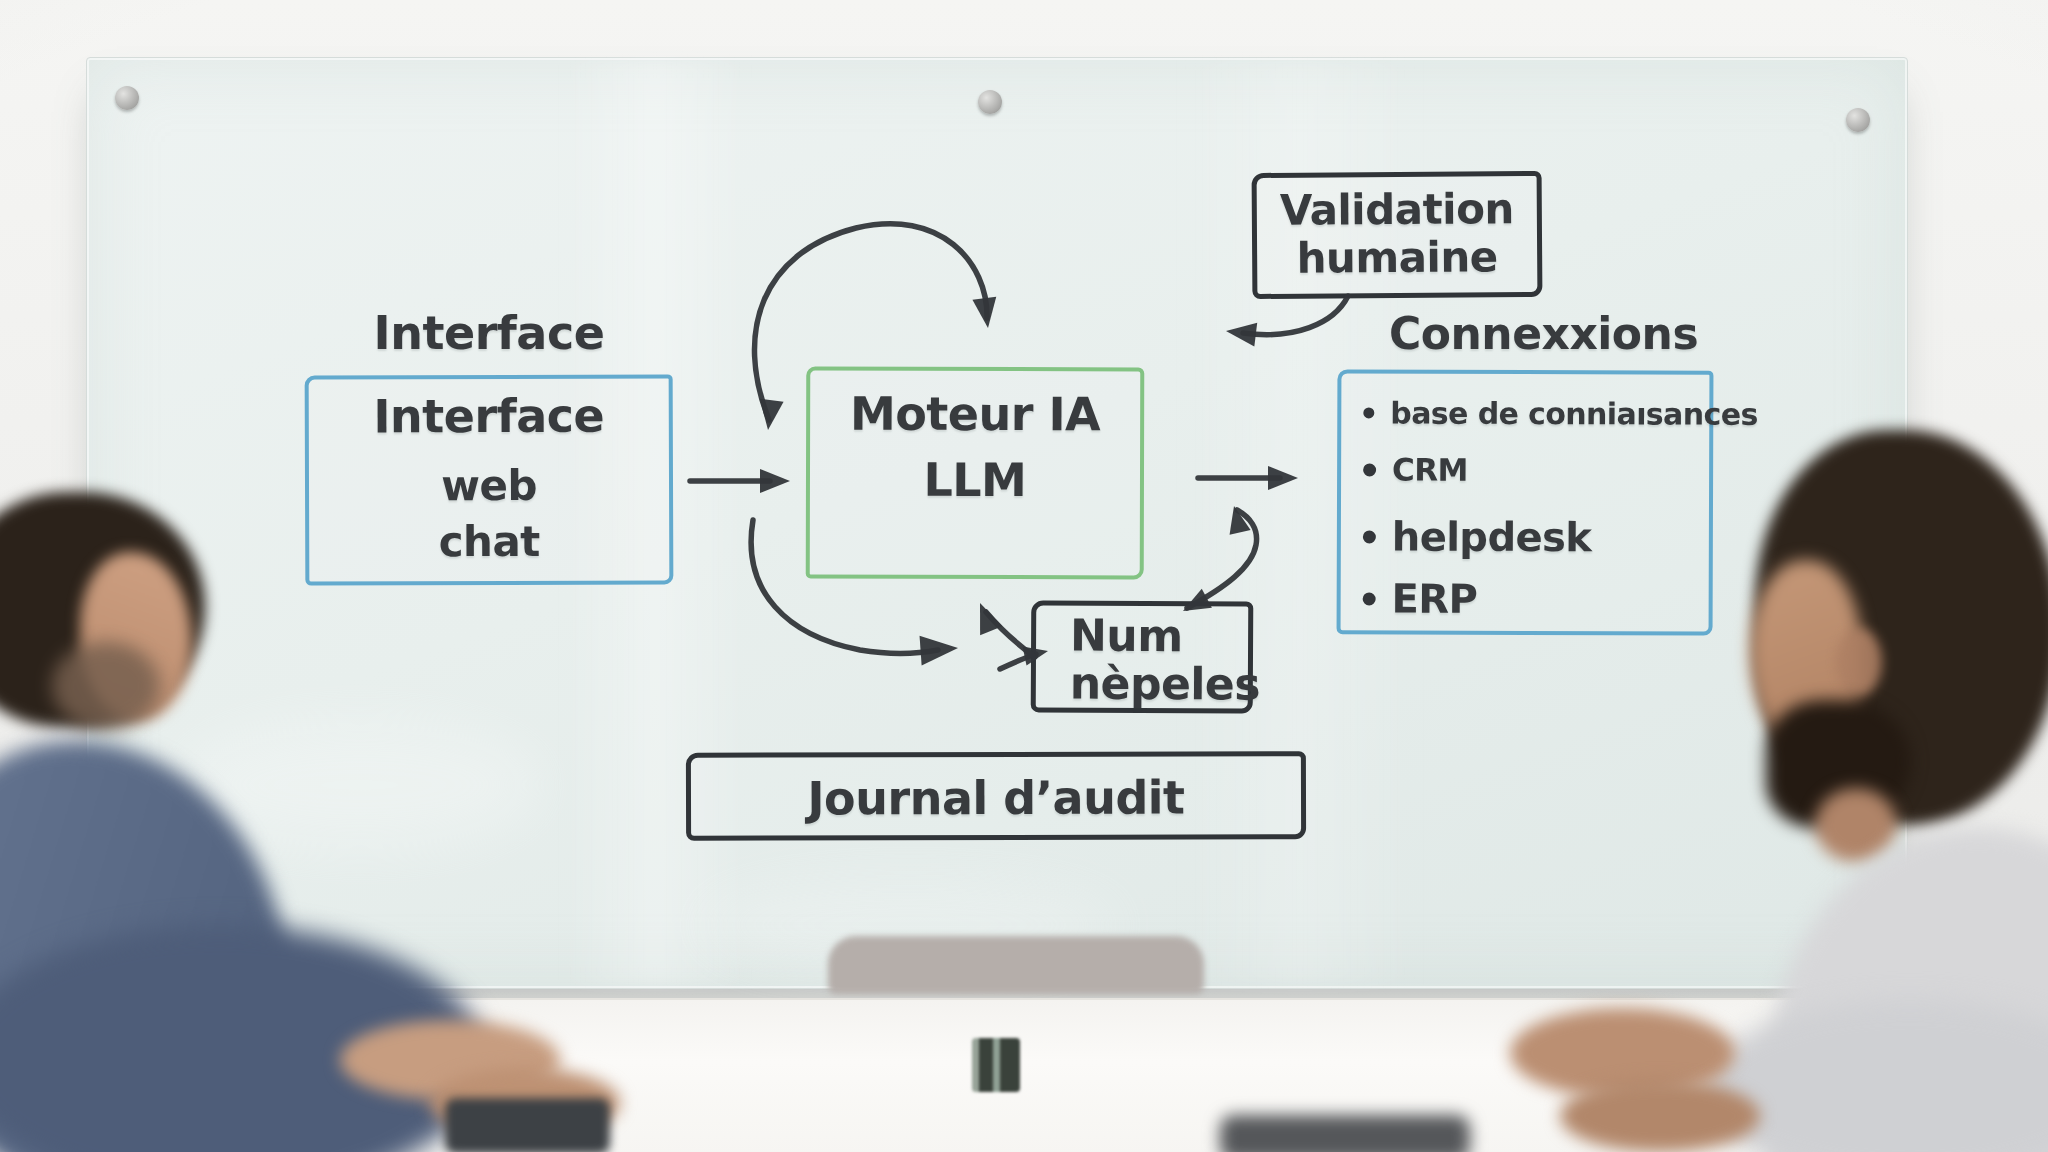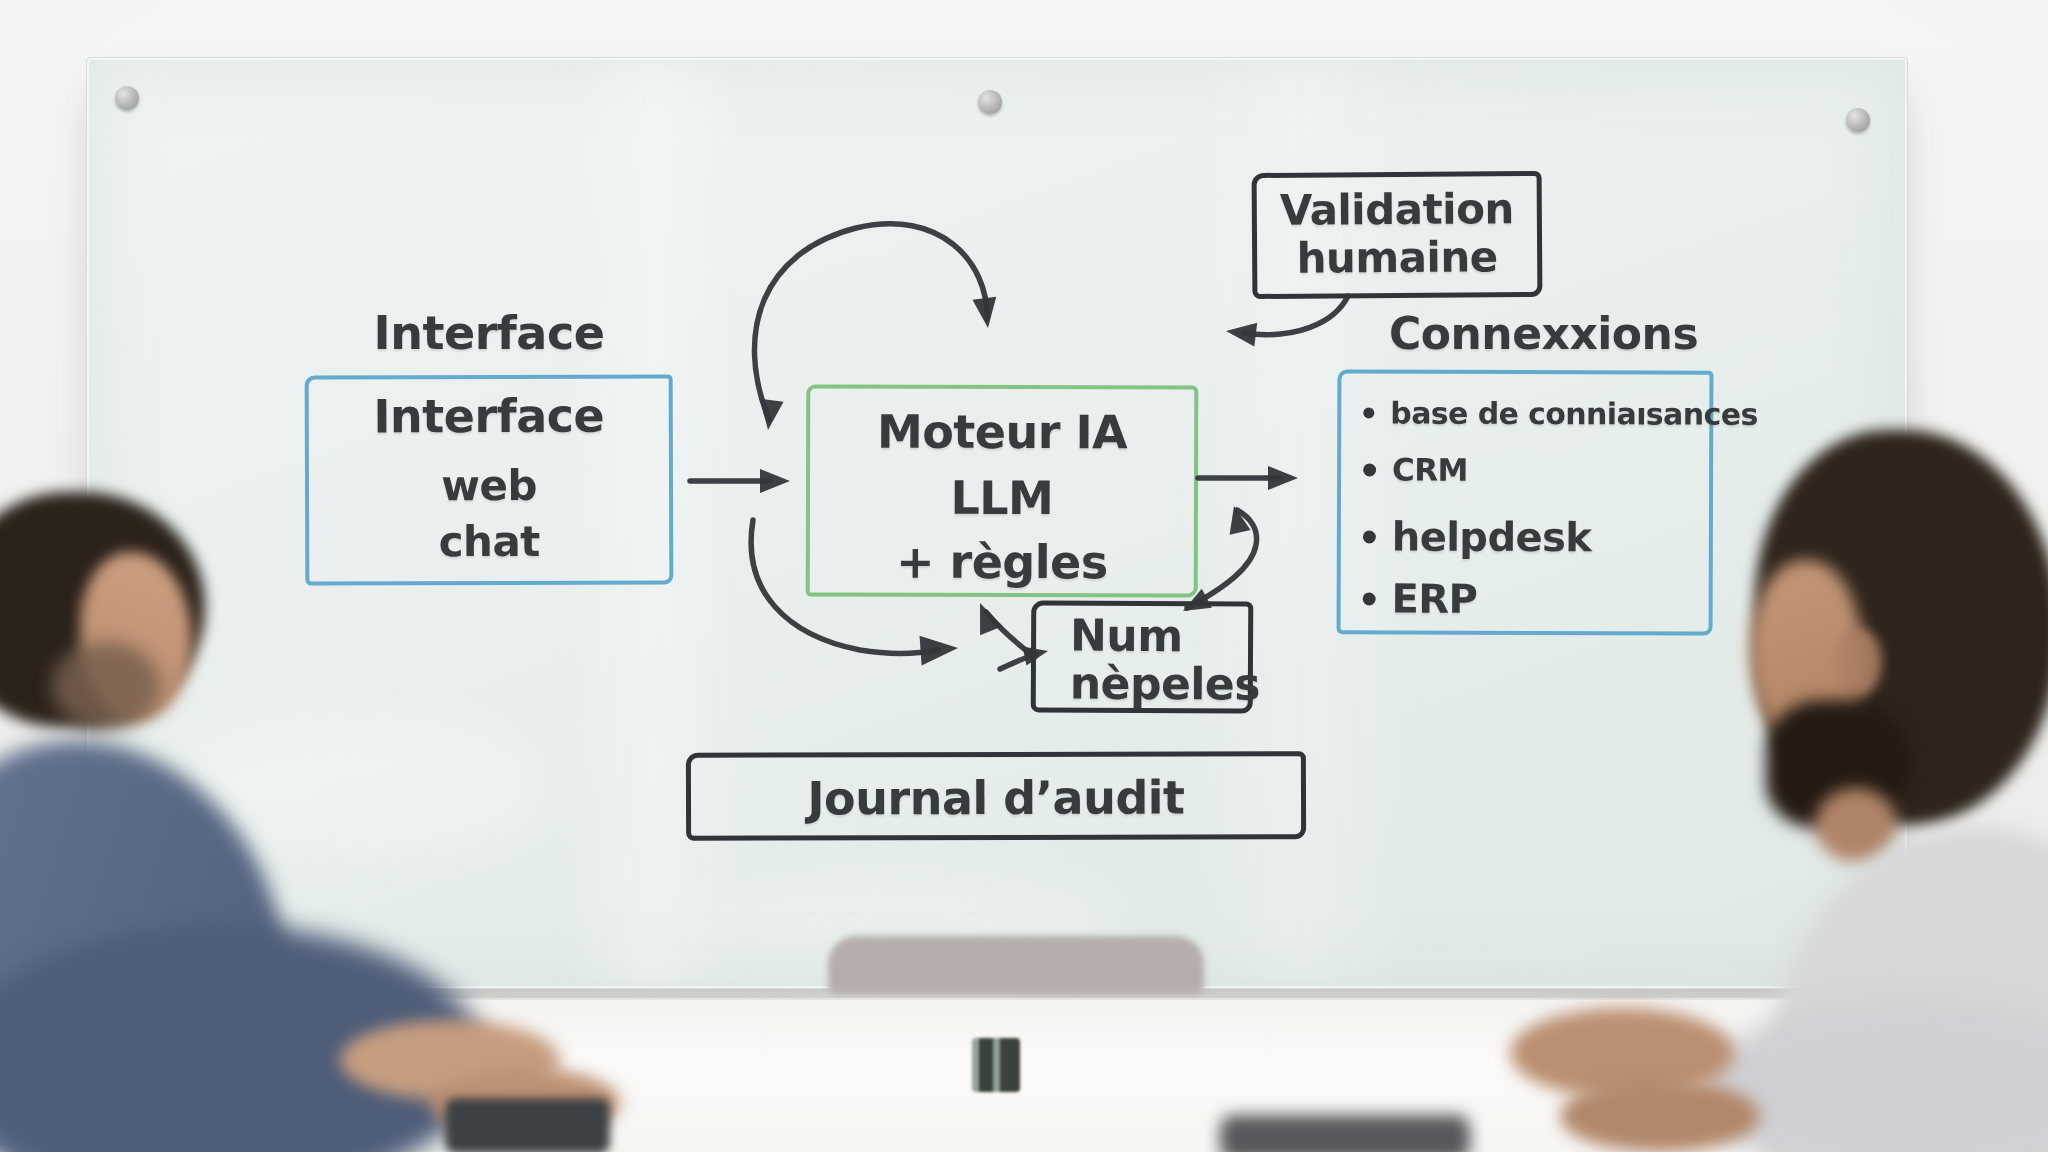"Moteur IA" div.abs { top: 385px -> 367px; width: 392px -> 338px }
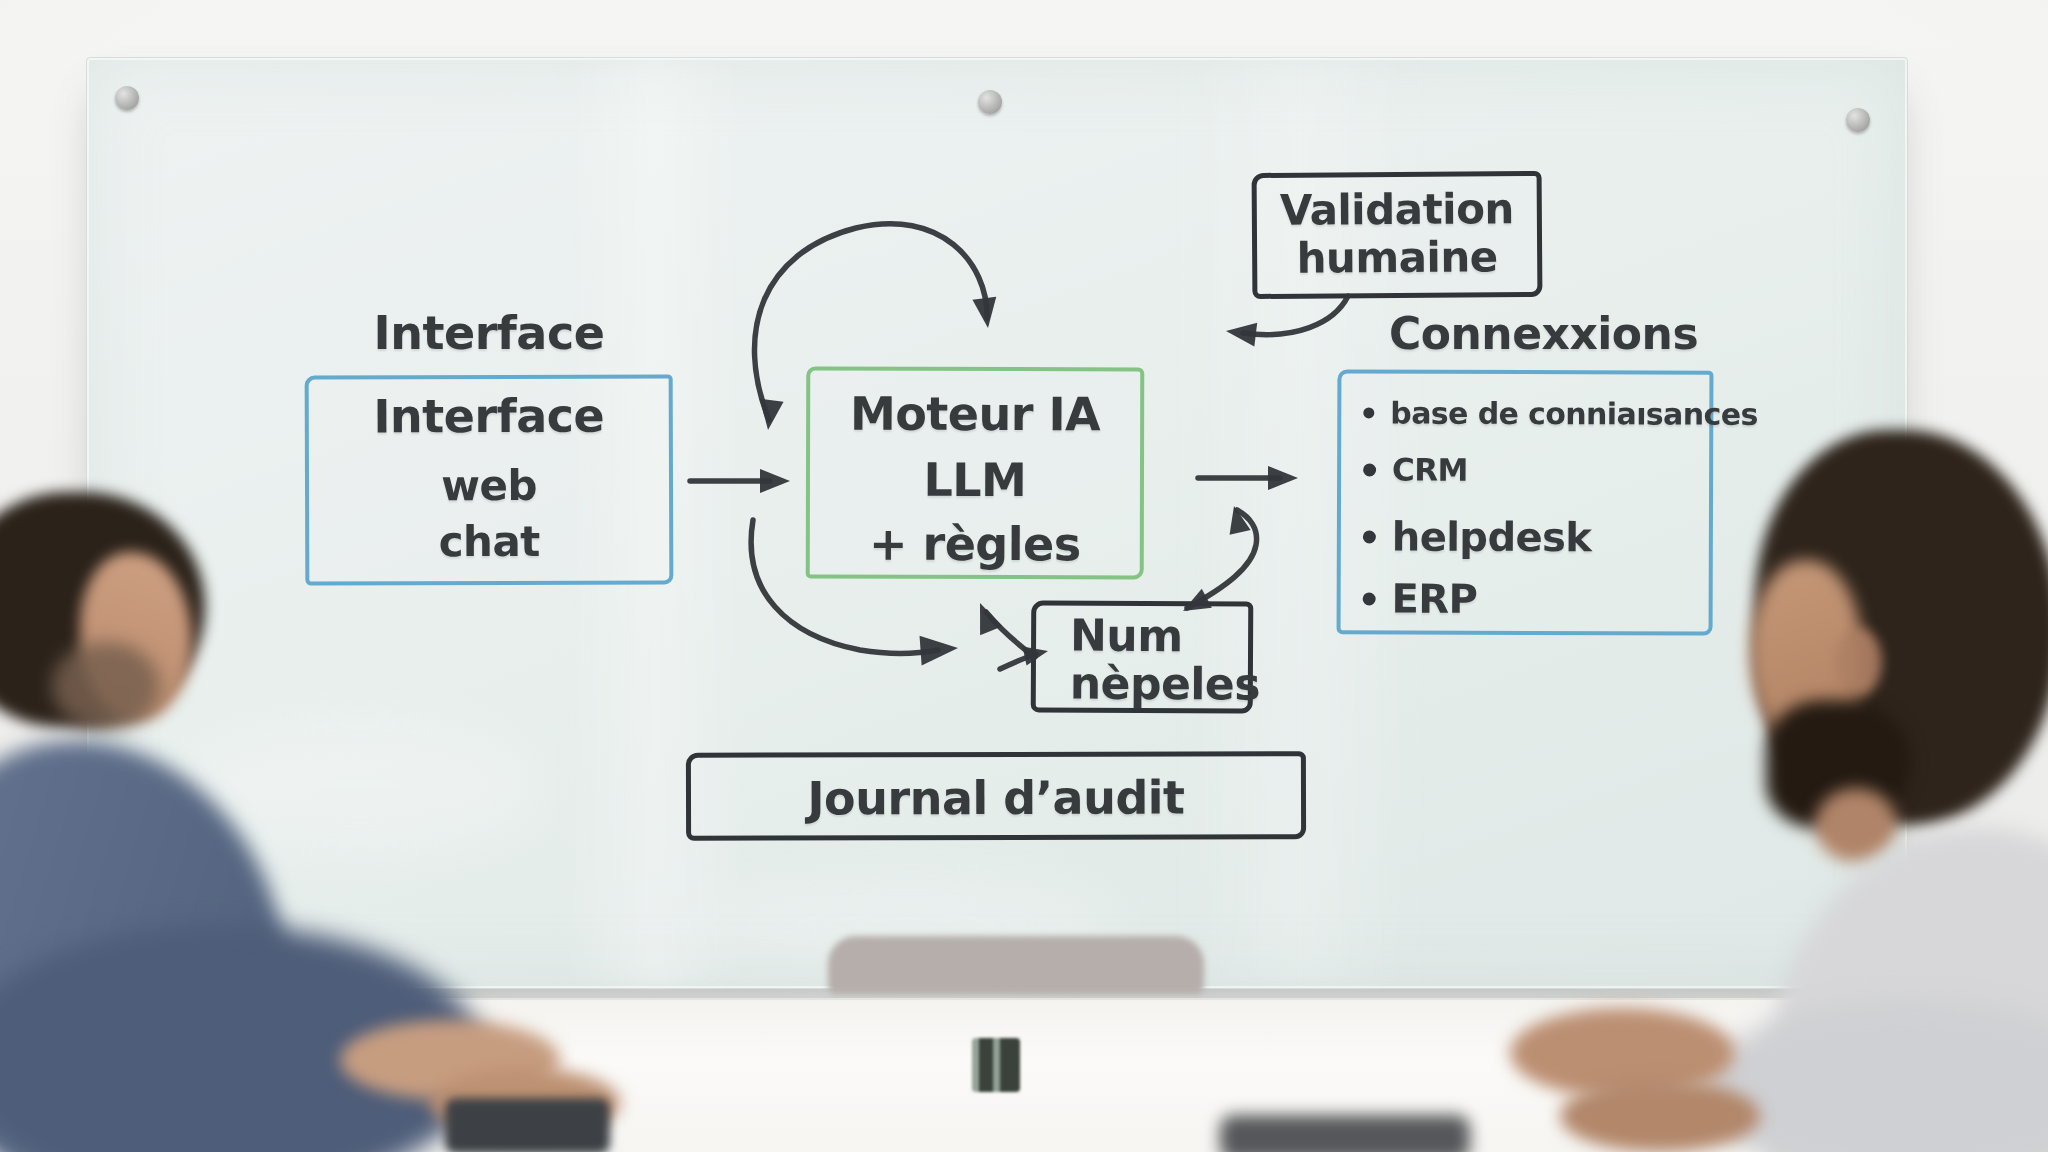"+ règles" div.mtext { html: <div>+ règles</div> -> none }
